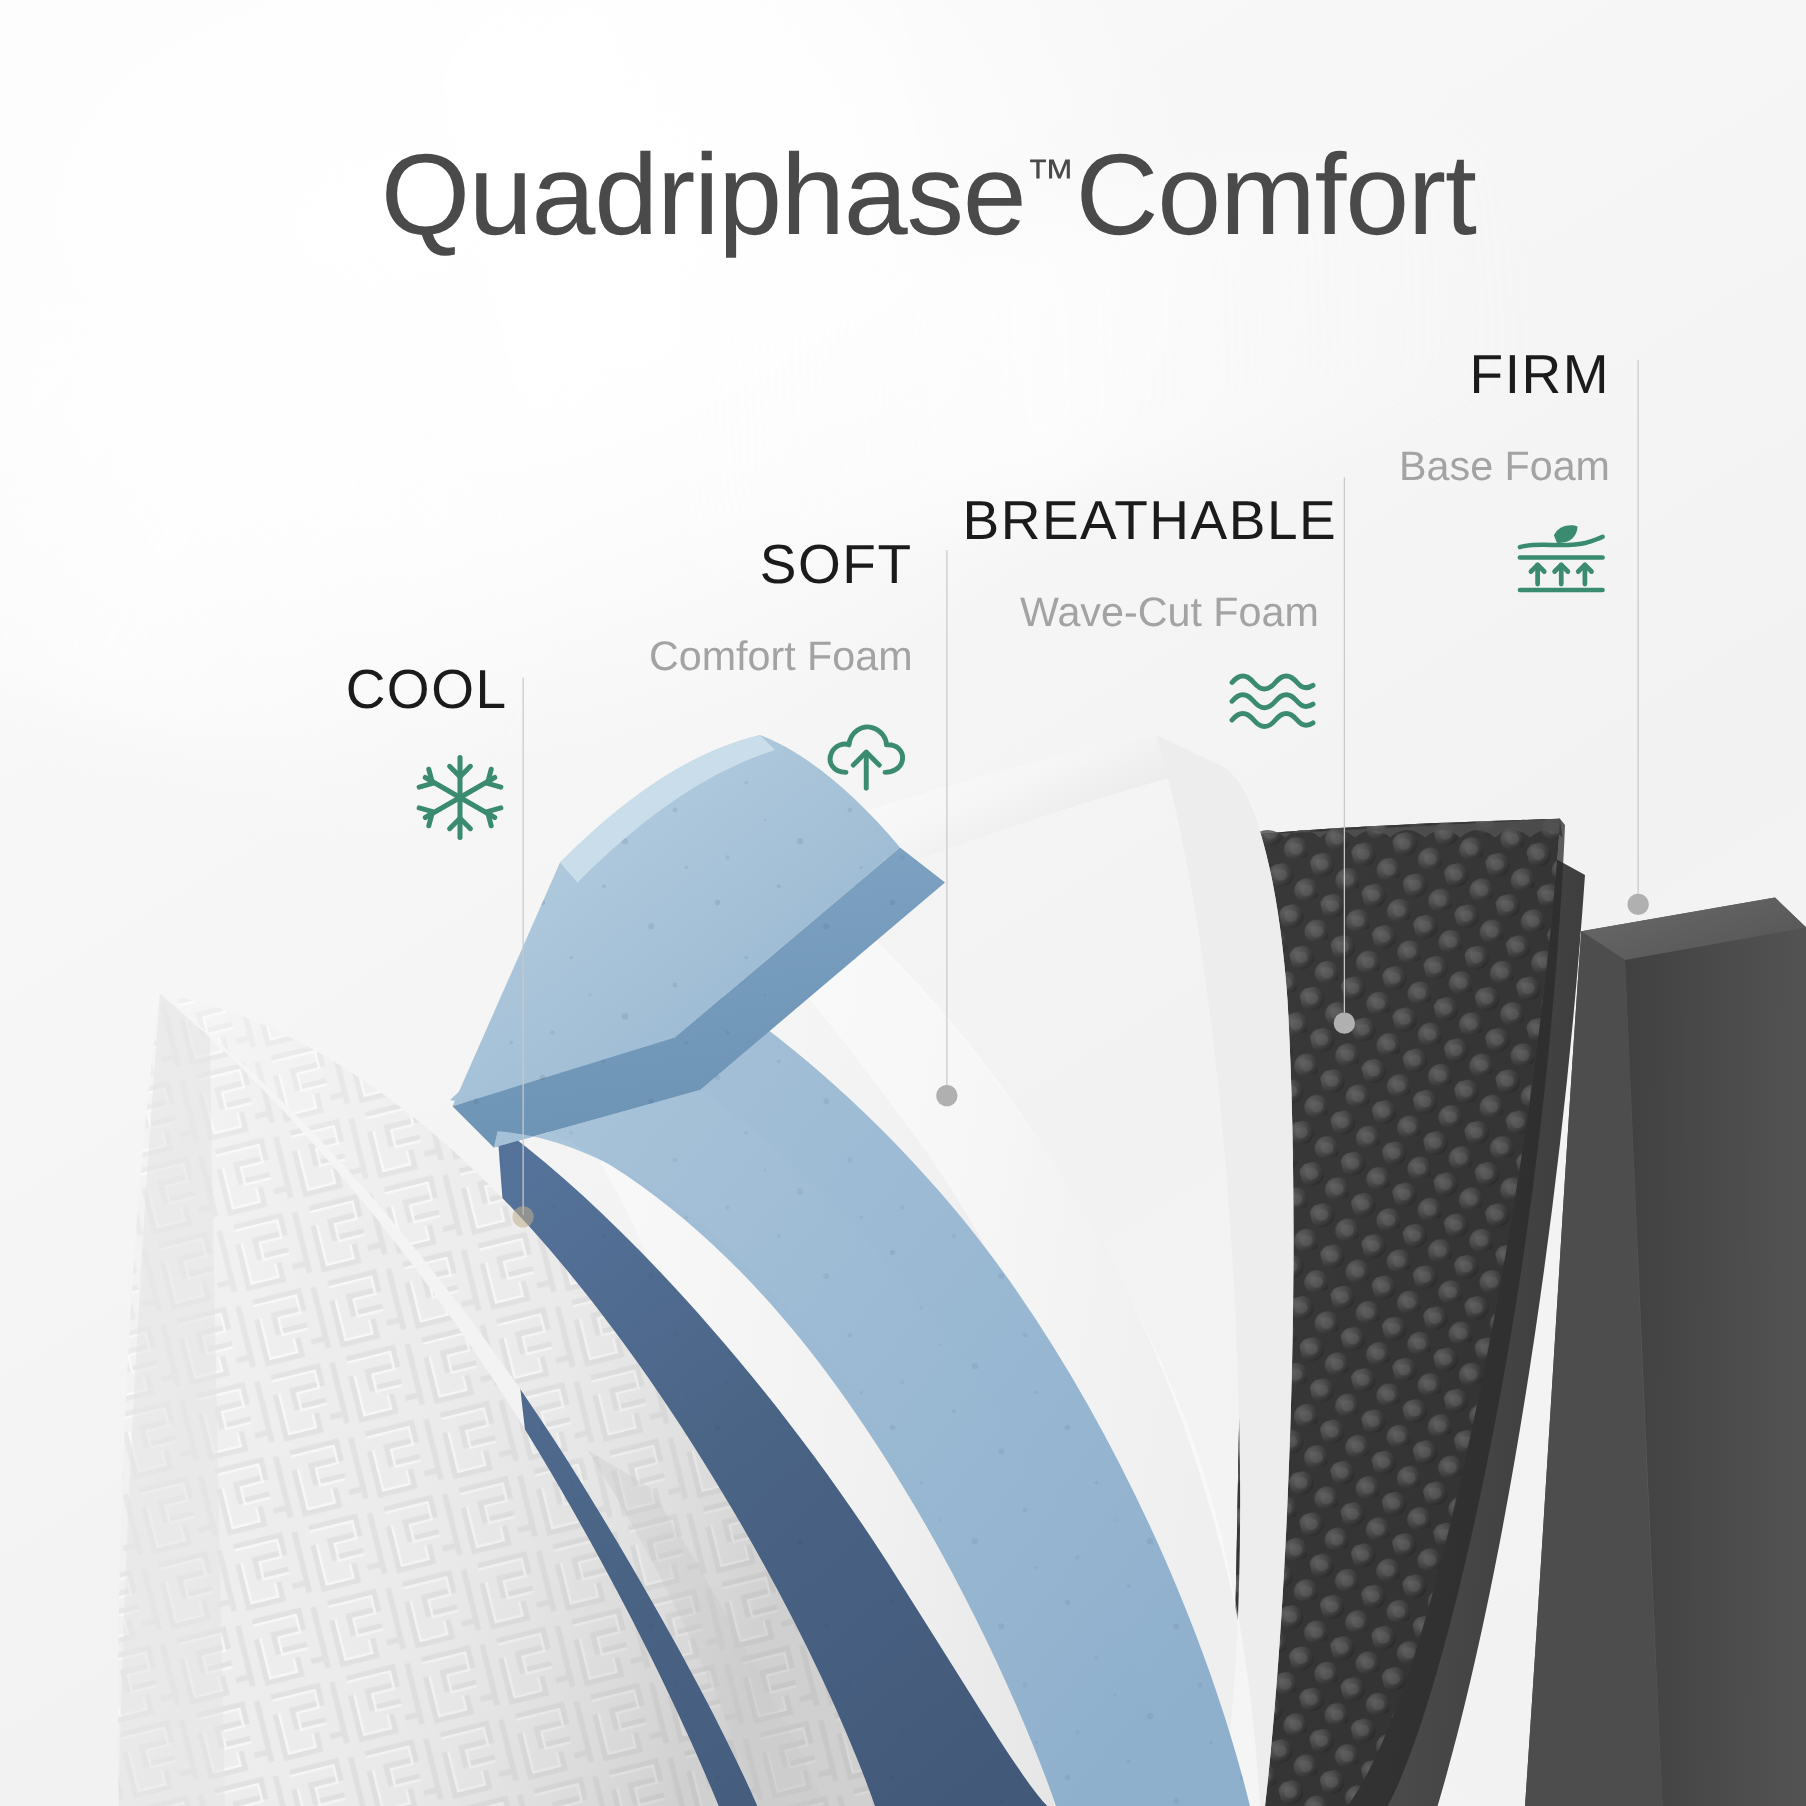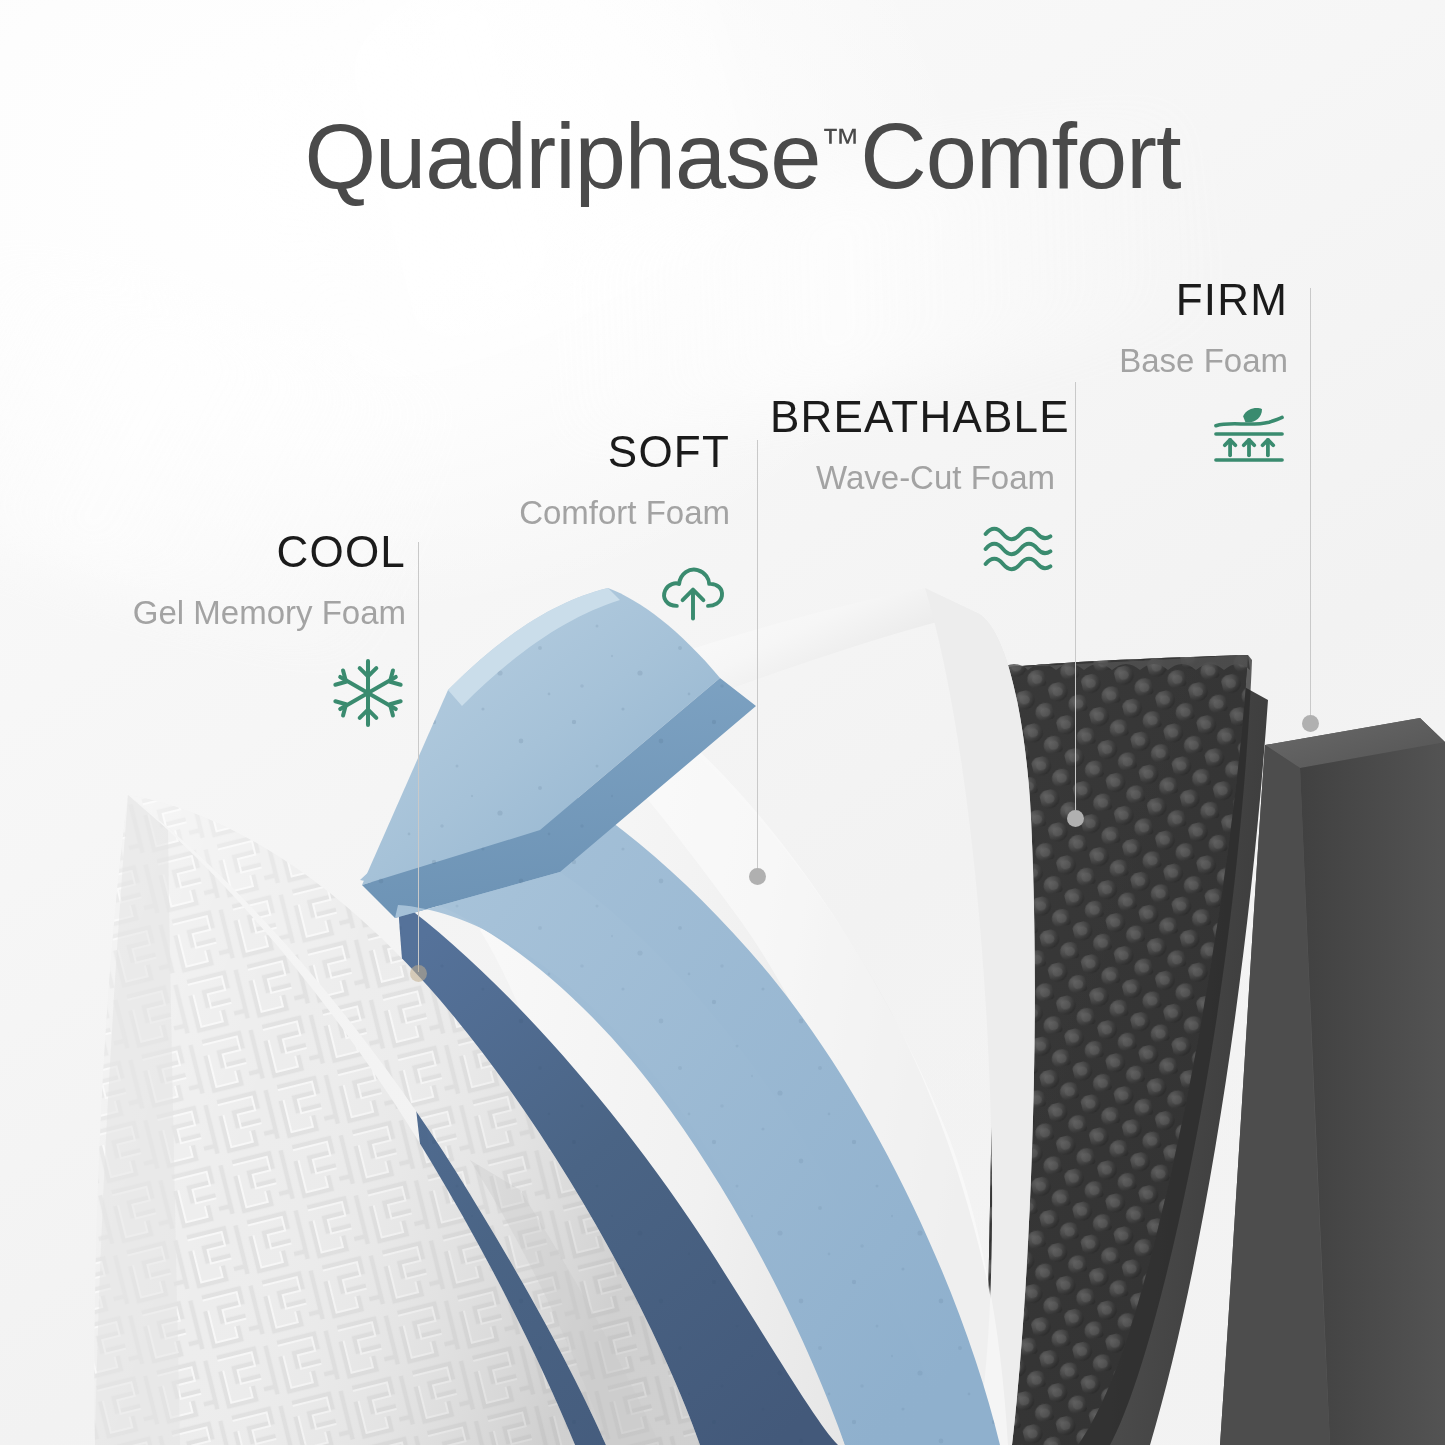"Base Foam" .callout .subline { margin-top: 22px -> 34px }
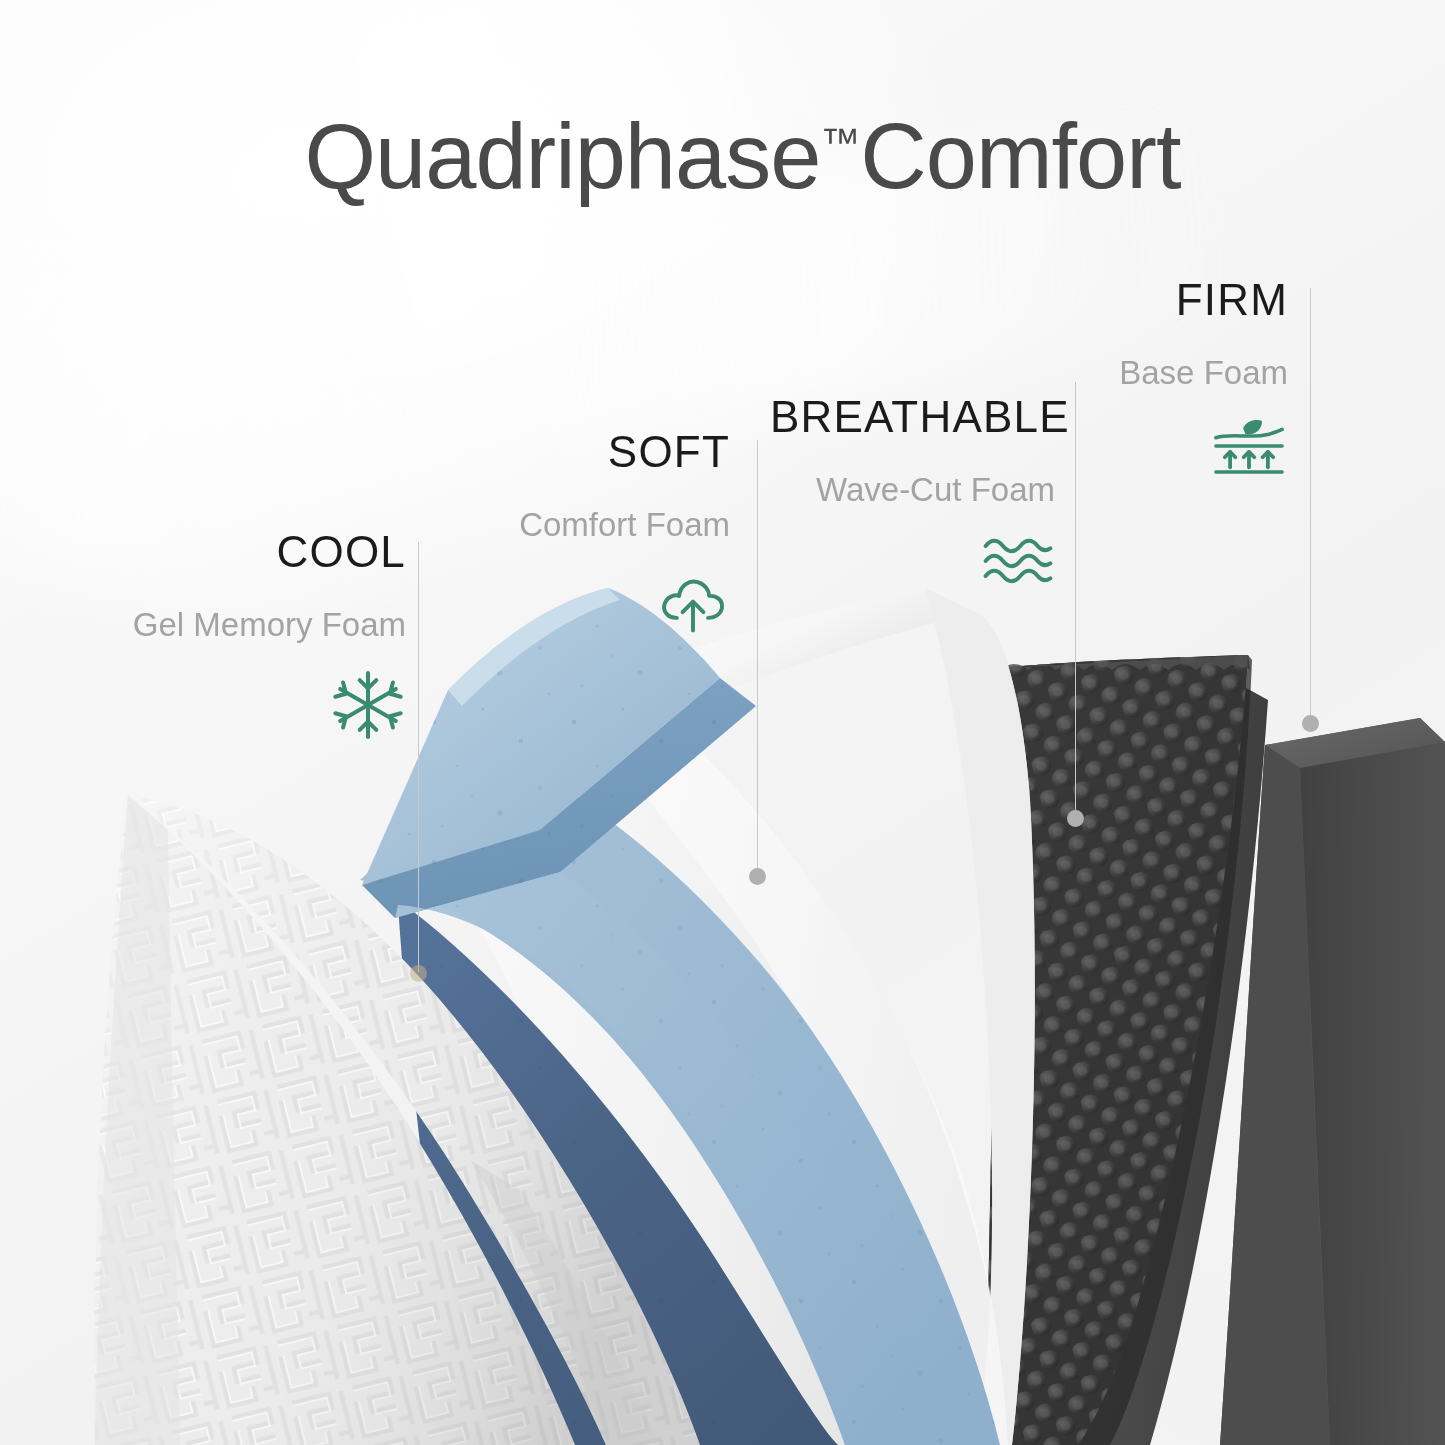"Gel Memory Foam" div.subline { html: <div>Gel Memory Foam</div> -> none }
